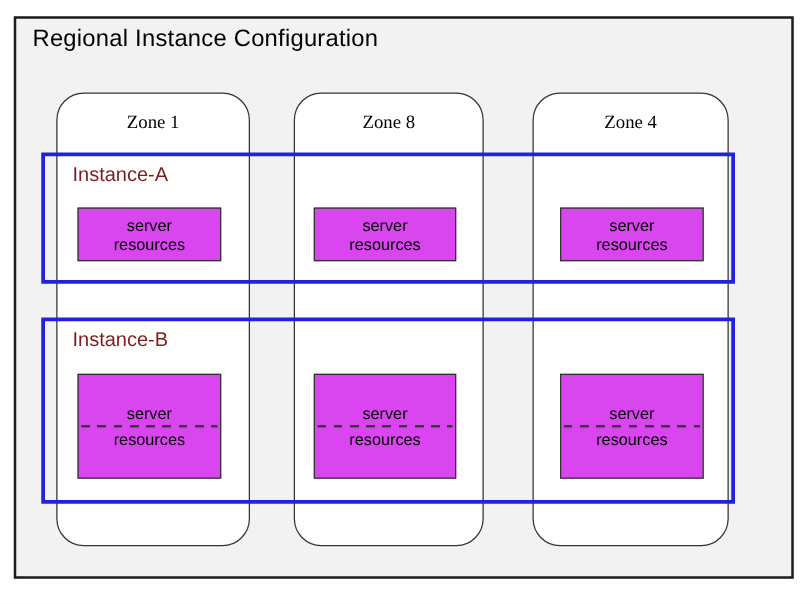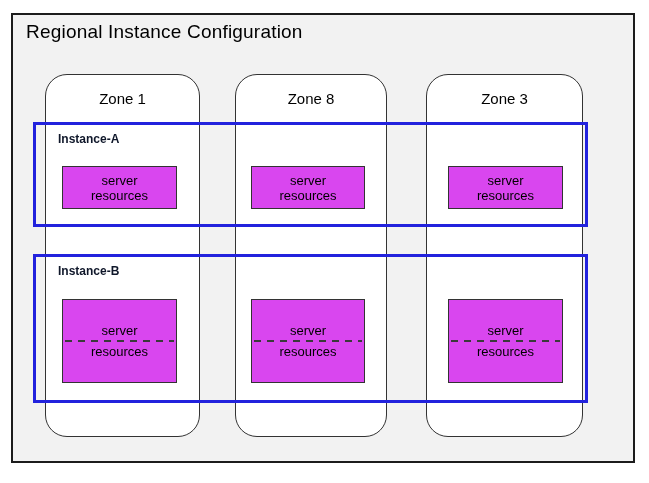"Zone 1" .zone-label { font-family: none -> Liberation Serif, serif }
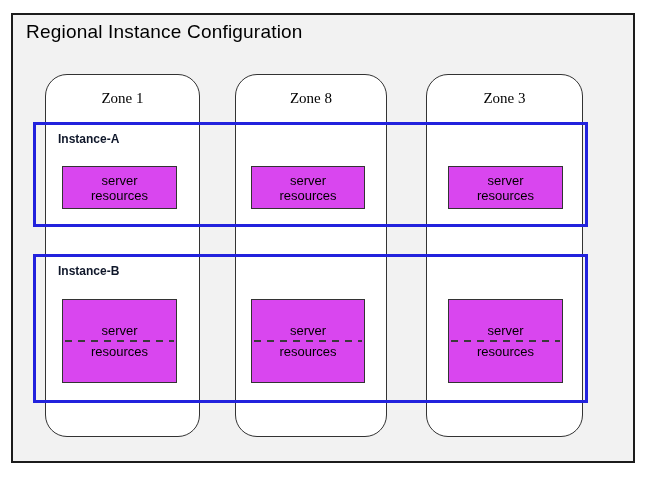"Zone 3" span.zone-label { text: 3 -> 4 }
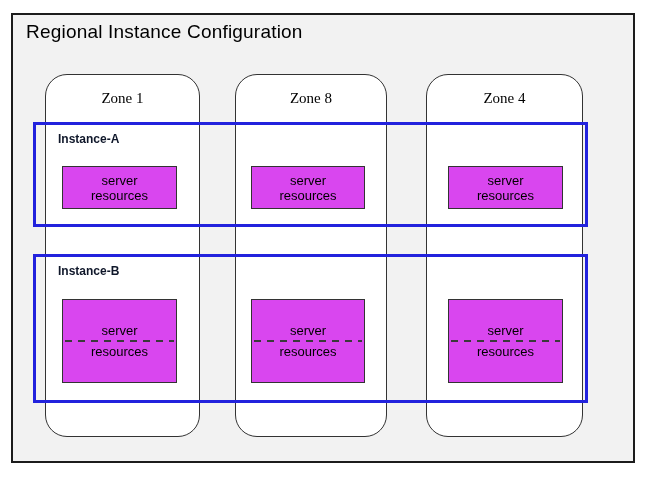"Instance-A" .instance-label { color: #0f172a -> #7f1d1d; font-size: 12px -> 16px; font-weight: bold -> normal }
